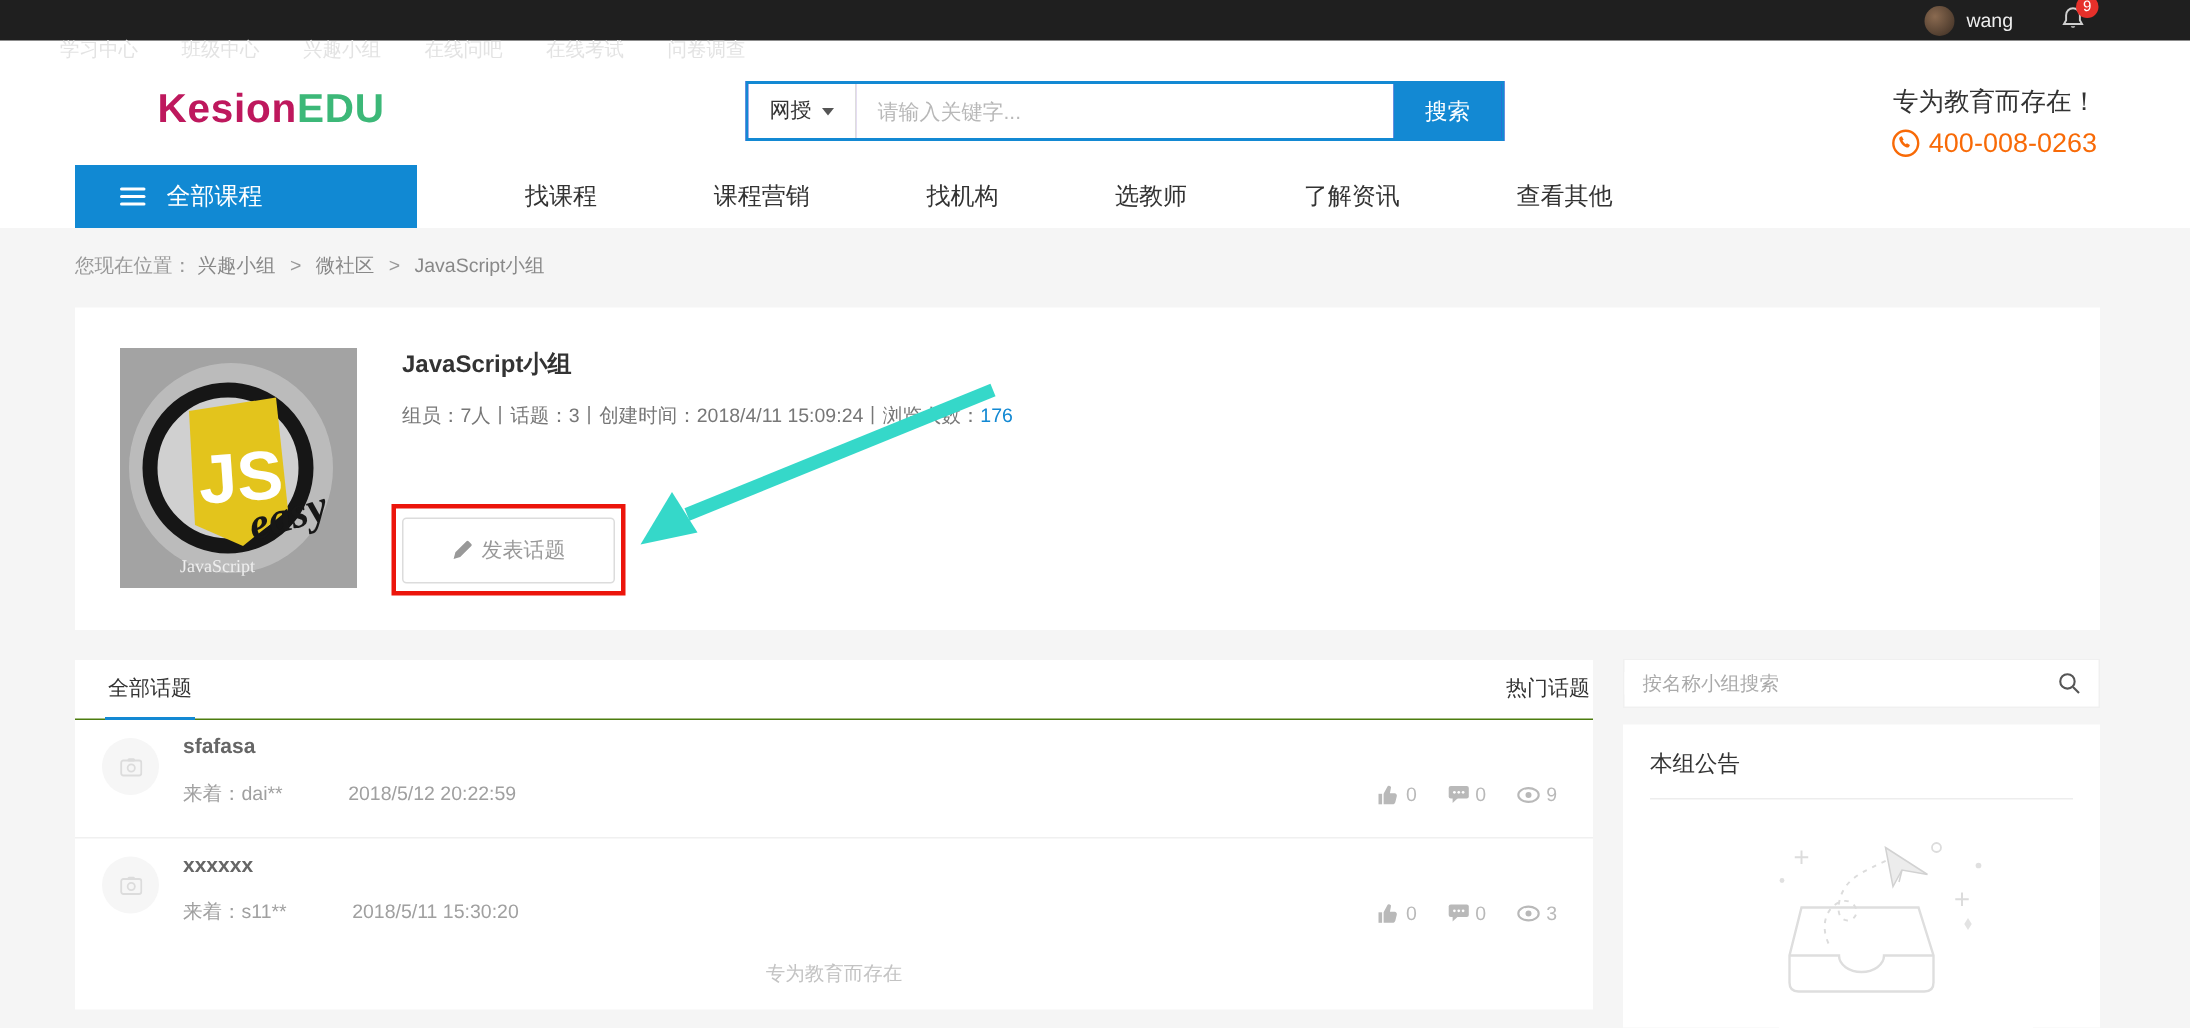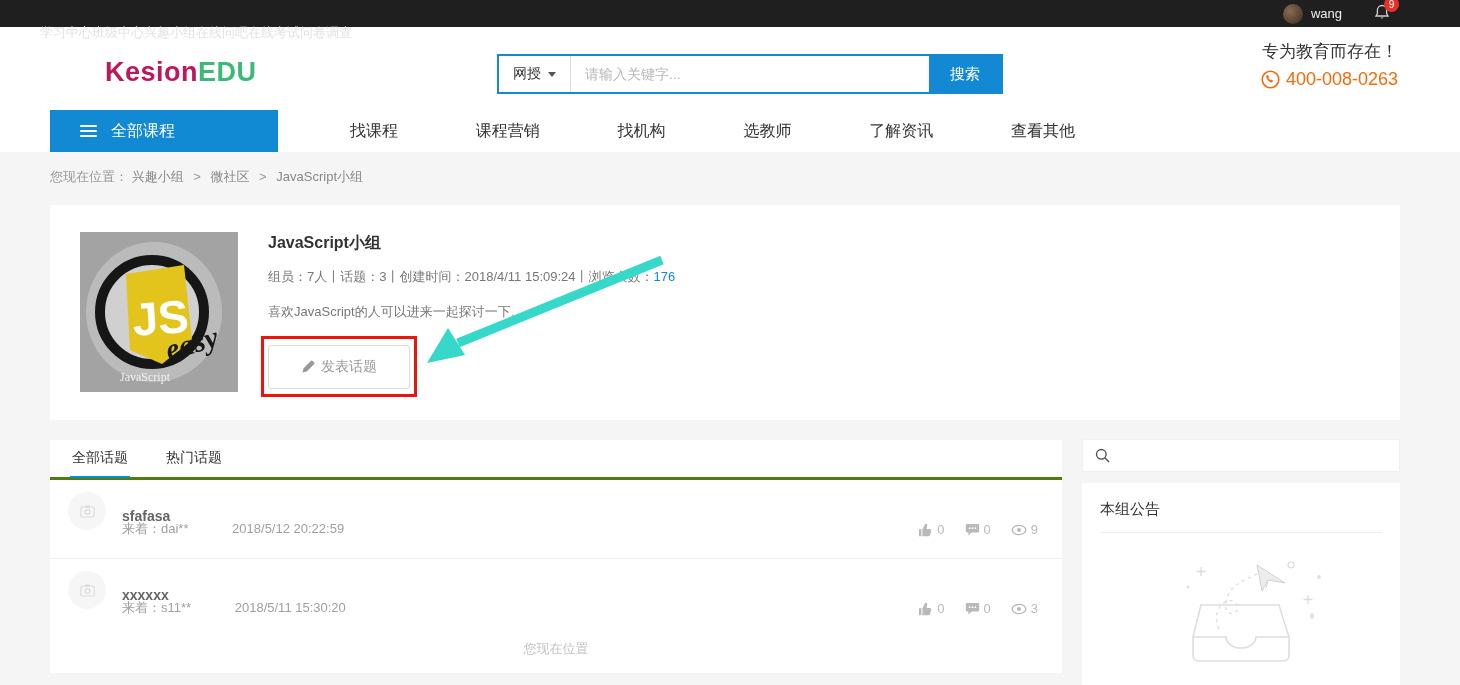"学习中心" .topbar-left { gap: none -> 29px }
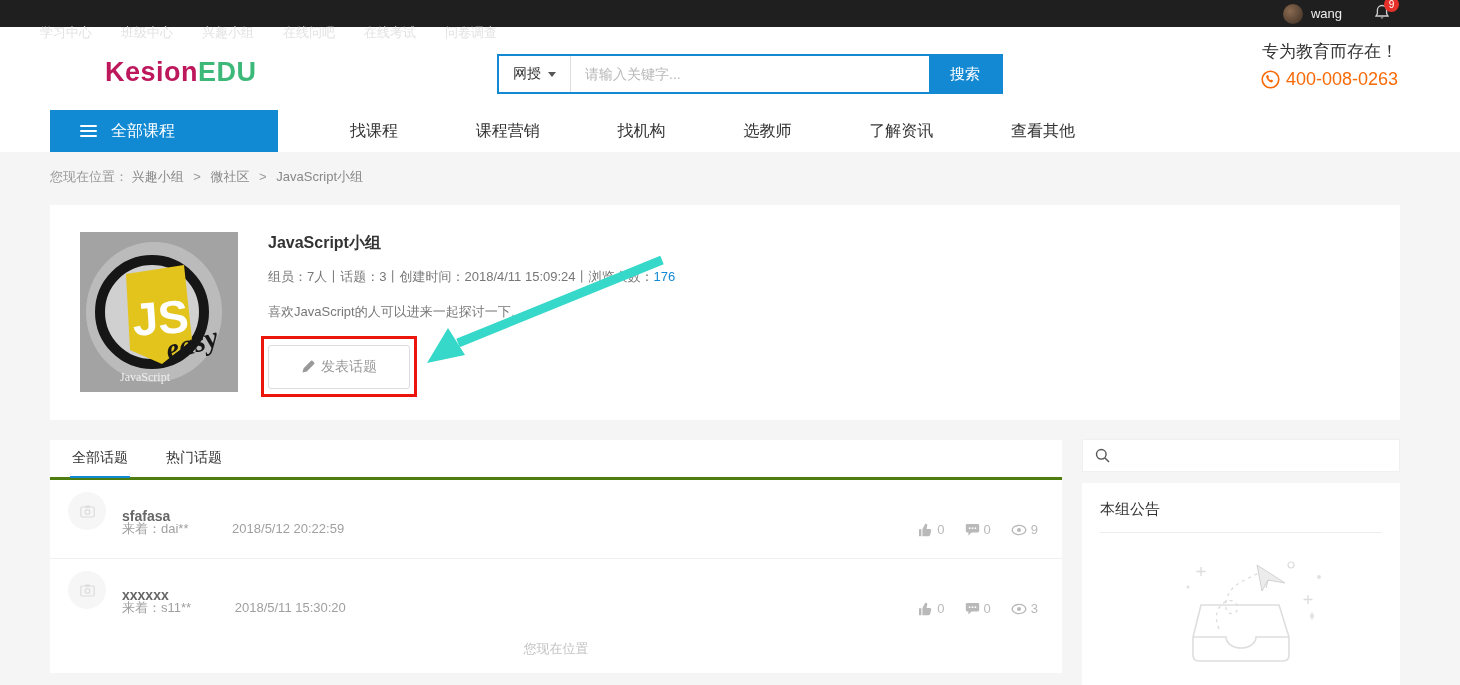"专为教育而存在！" .slogan-box { top: 13px -> 29px }
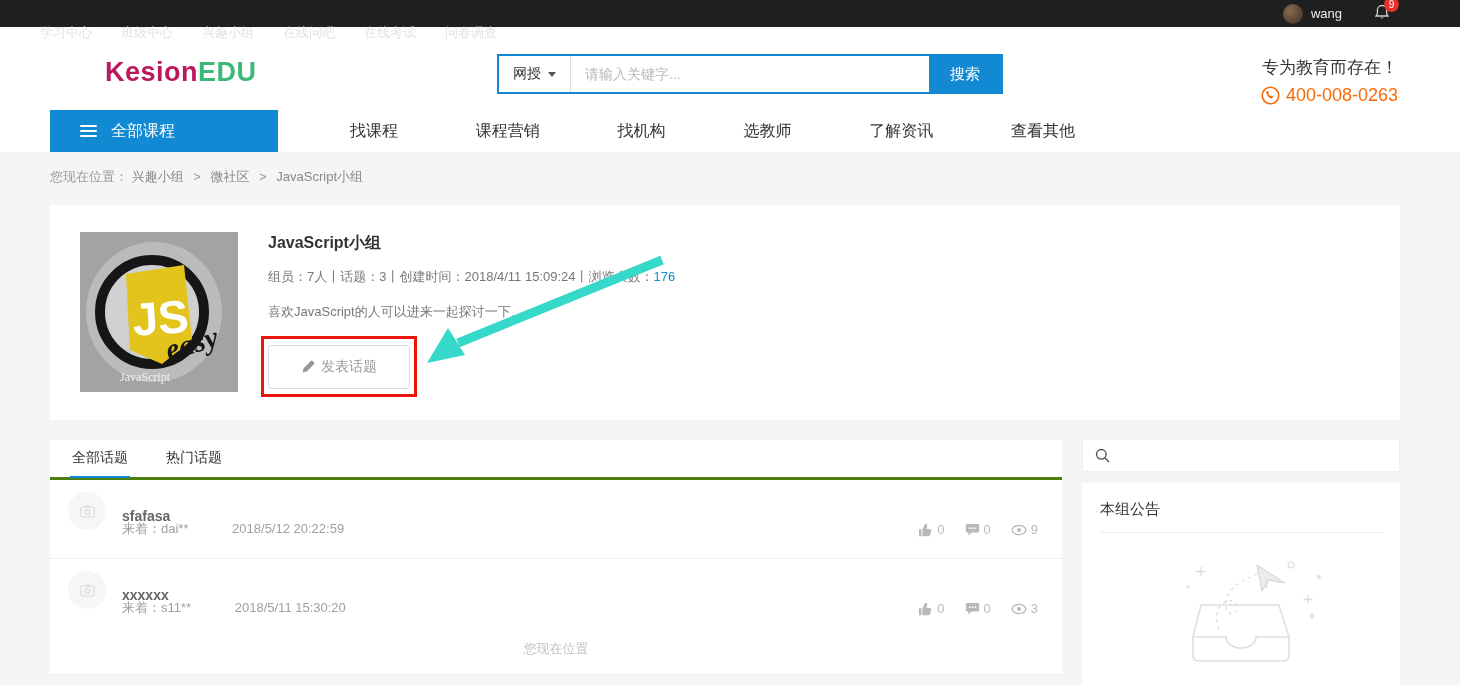"喜欢JavaScript的人可以进来一起探讨一下。" div.group-desc { html: <div>喜欢JavaScript的人可以进来一起探讨一下。</div> -> none }
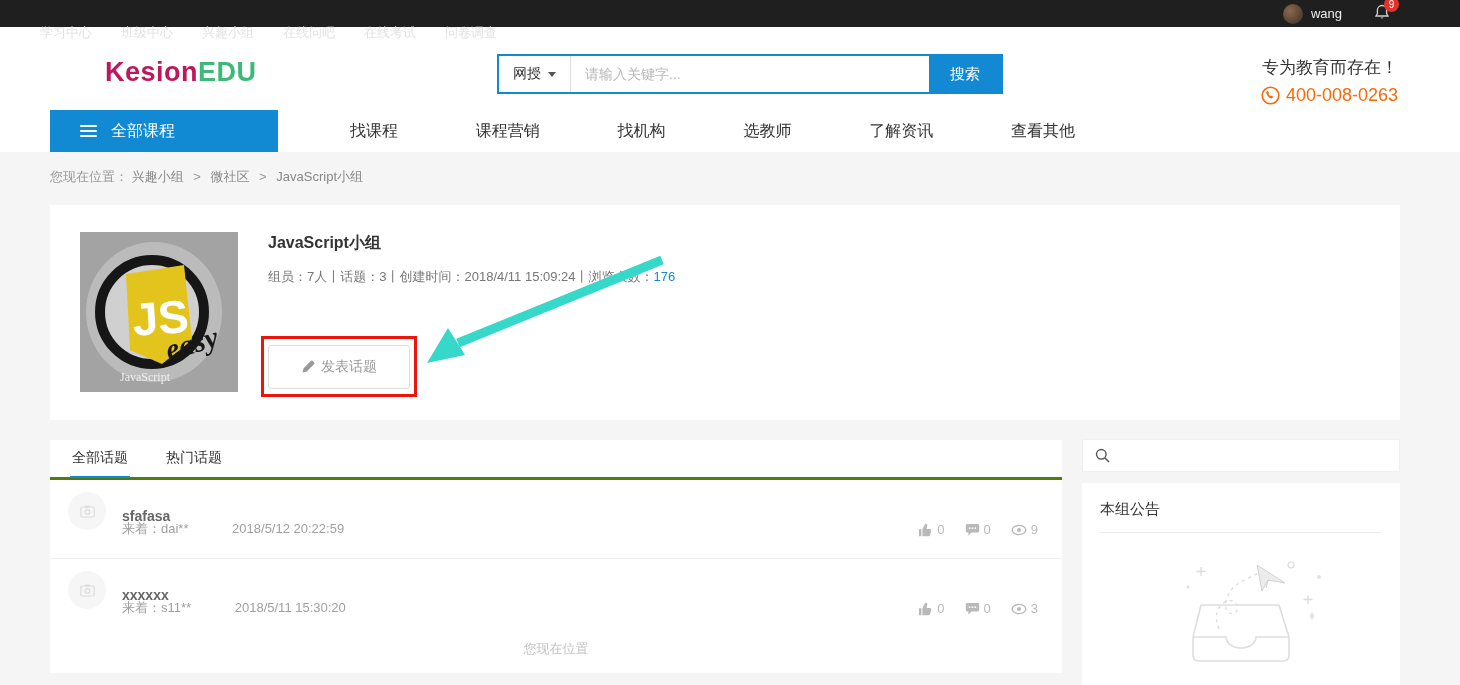"全部话题" .tabs { border-bottom: 3px solid #4d7c0f -> 1px solid #4d7c0f; justify-content: none -> space-between }
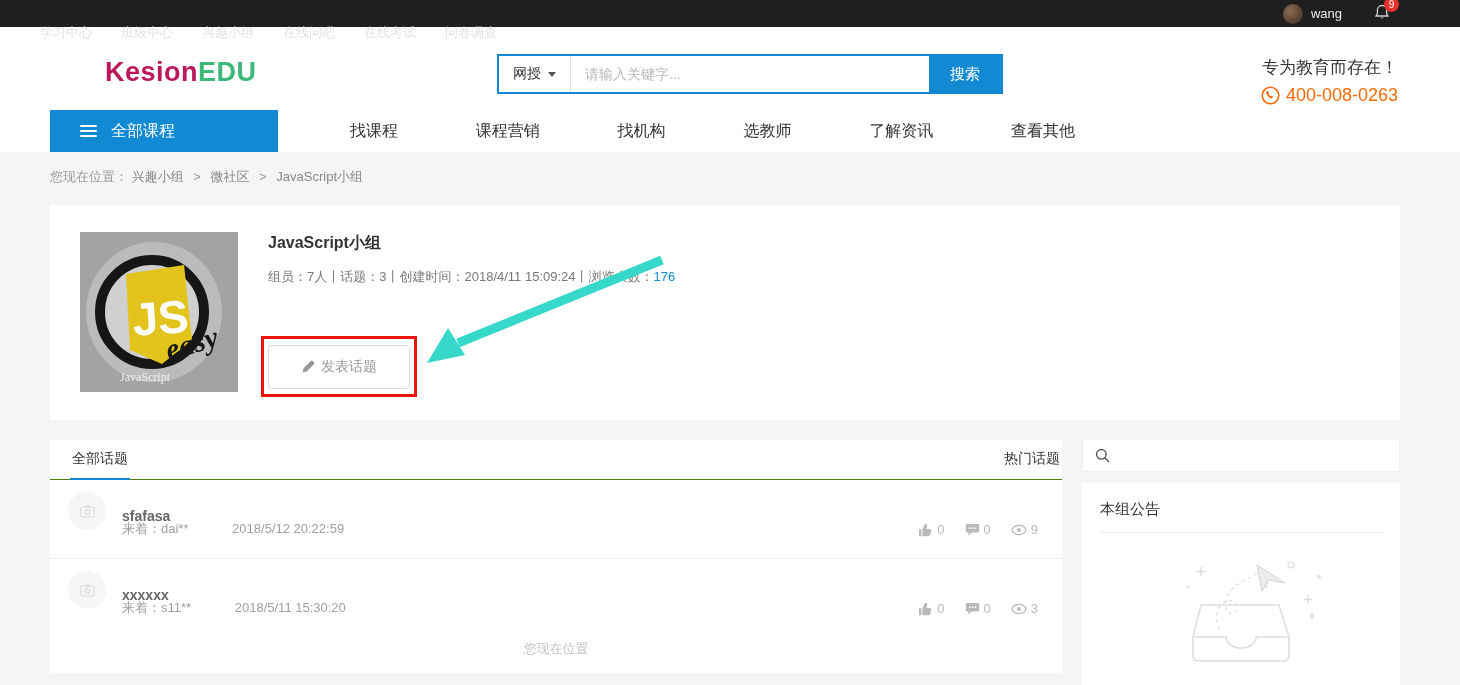"按名称小组搜索" input { html: none -> <input> }
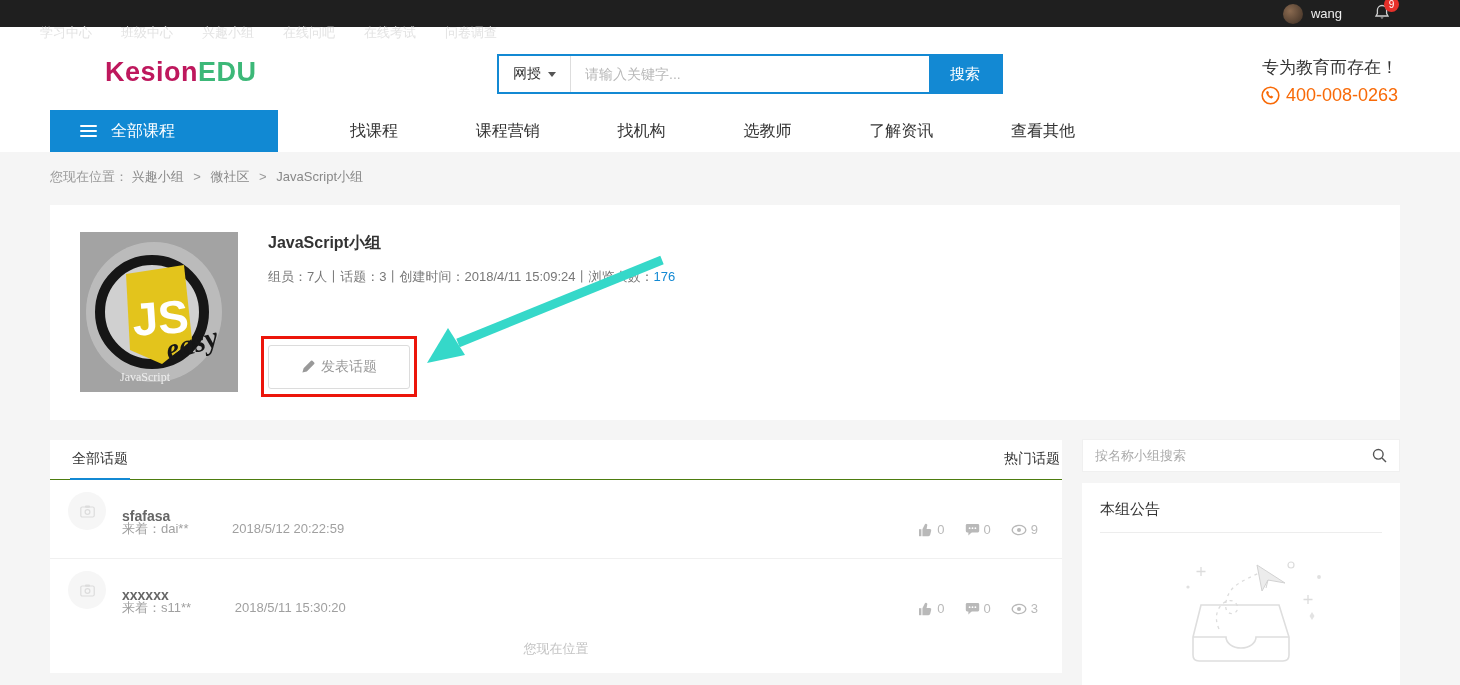"sfafasa" .row-title { top: 28px -> 9px }
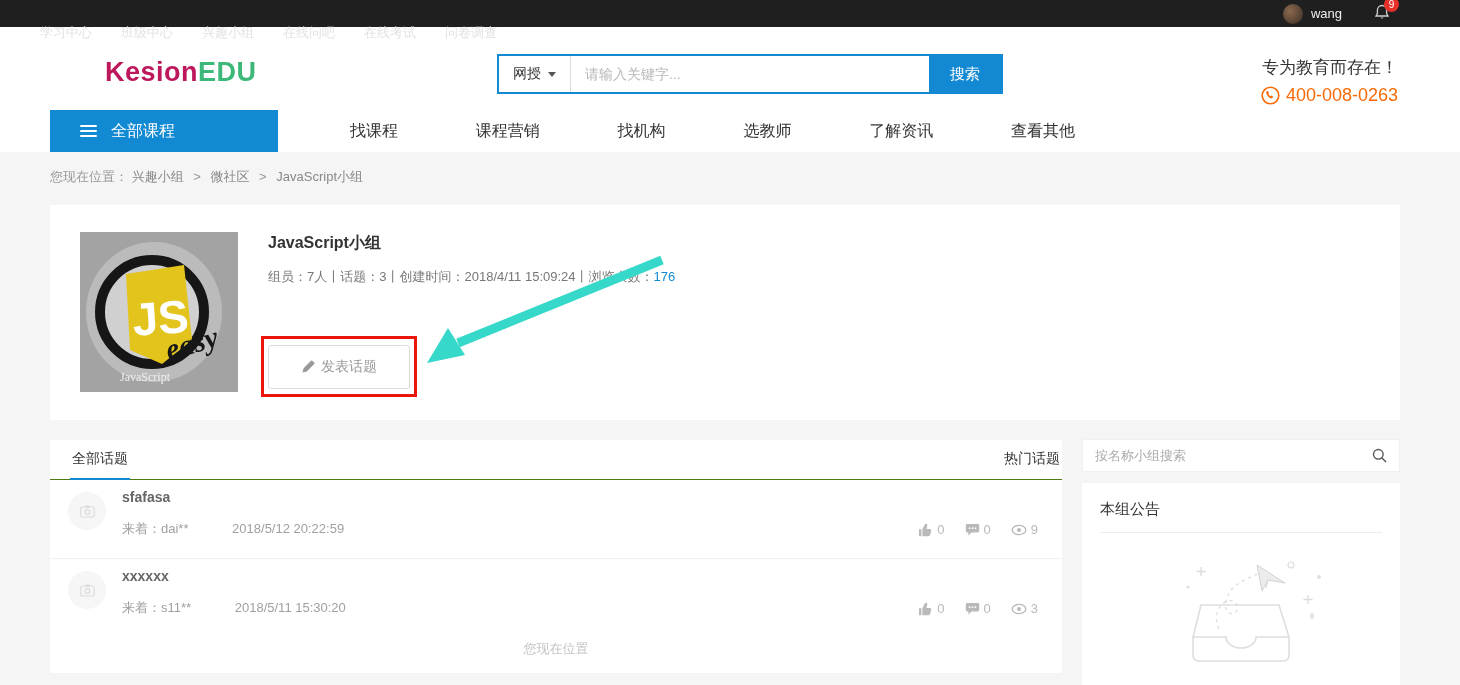"您现在位置" div.end-text { text: 您现在位置 -> 专为教育而存在 }
